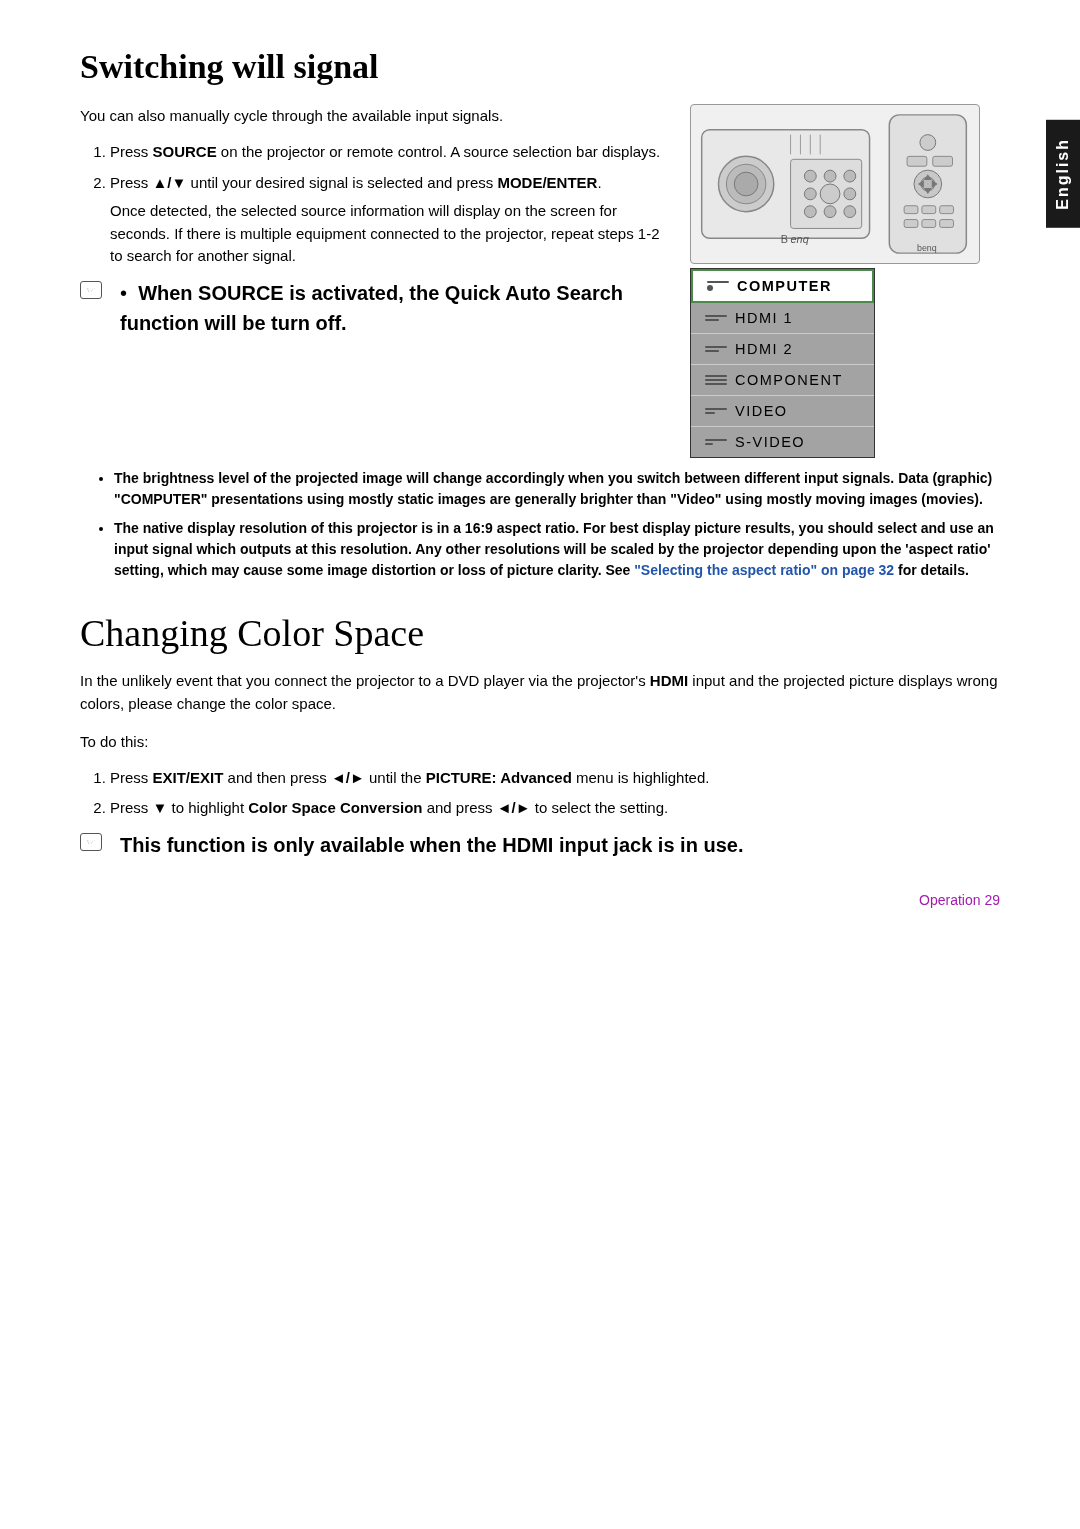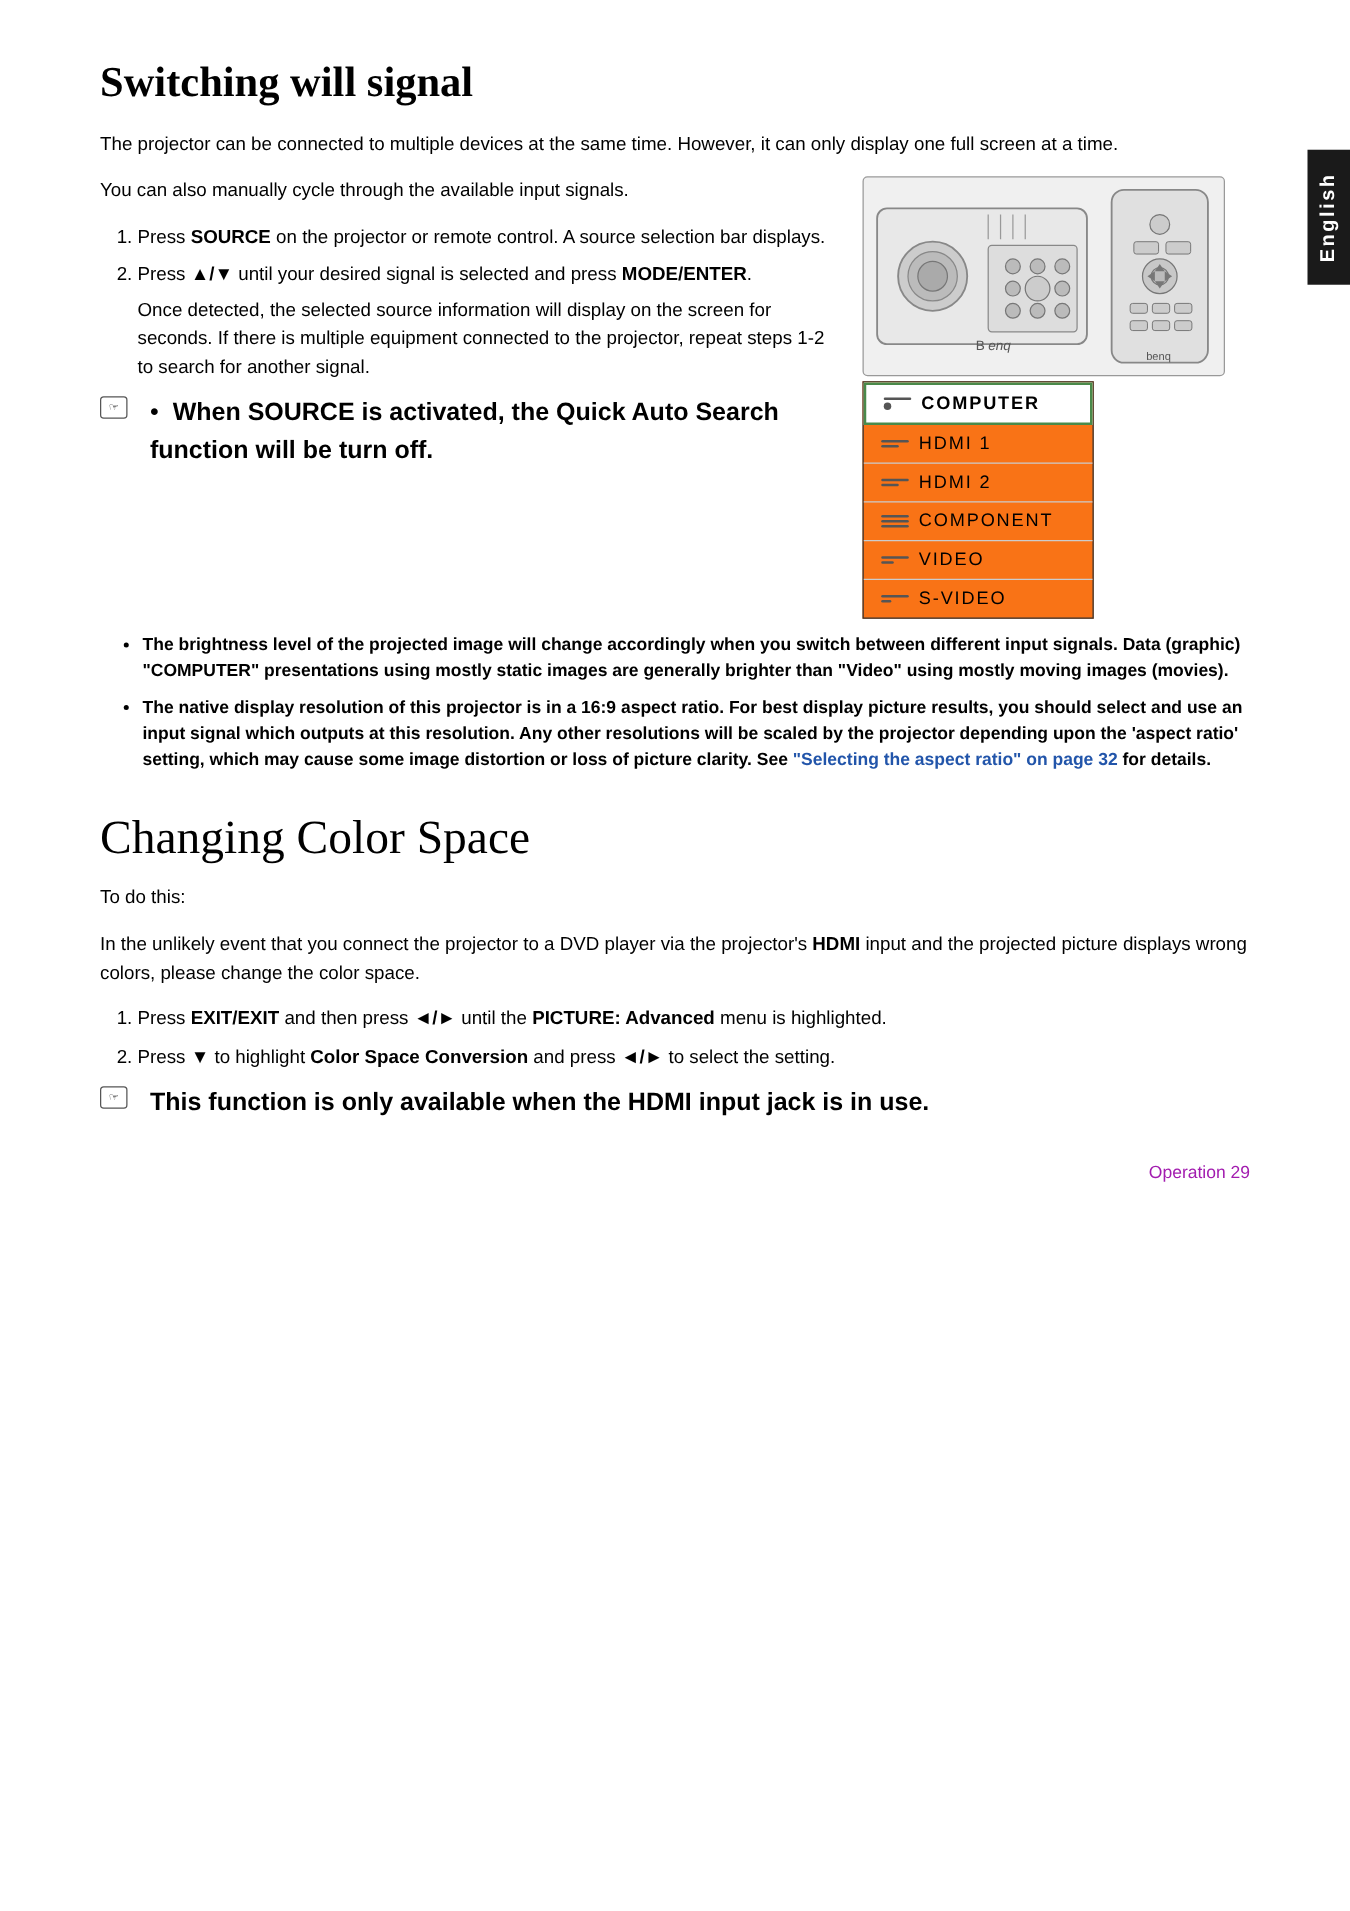"The projector can be connected" p.intro-paragraph { html: <p>The projector can be connected to multiple devices at the same time. However, it can only display one full screen at a time.</p> -> none }
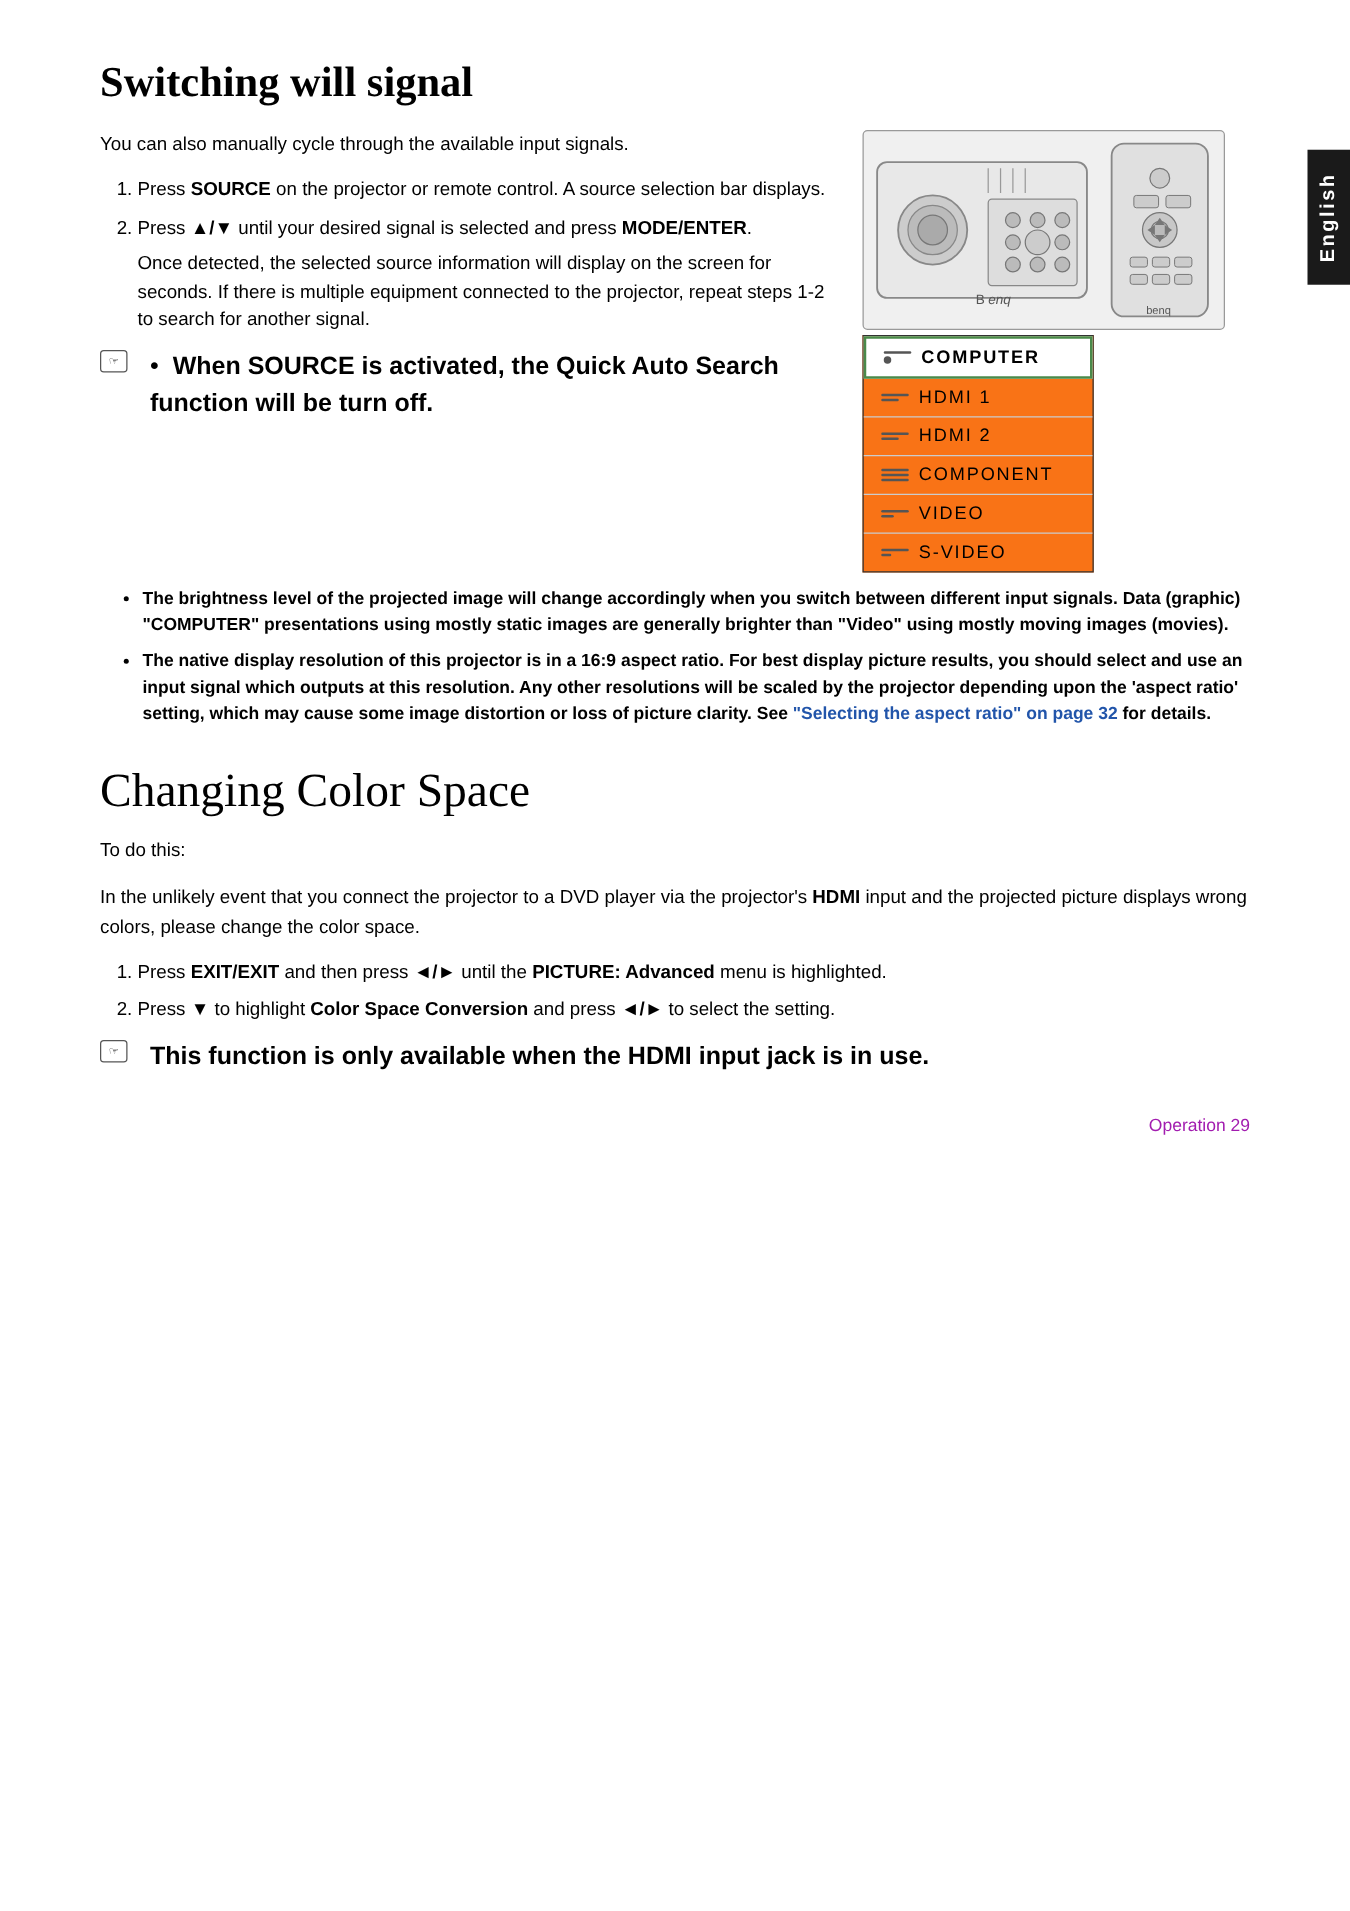"COMPUTER" .source-menu { background: #f97316 -> #a3a3a3 }
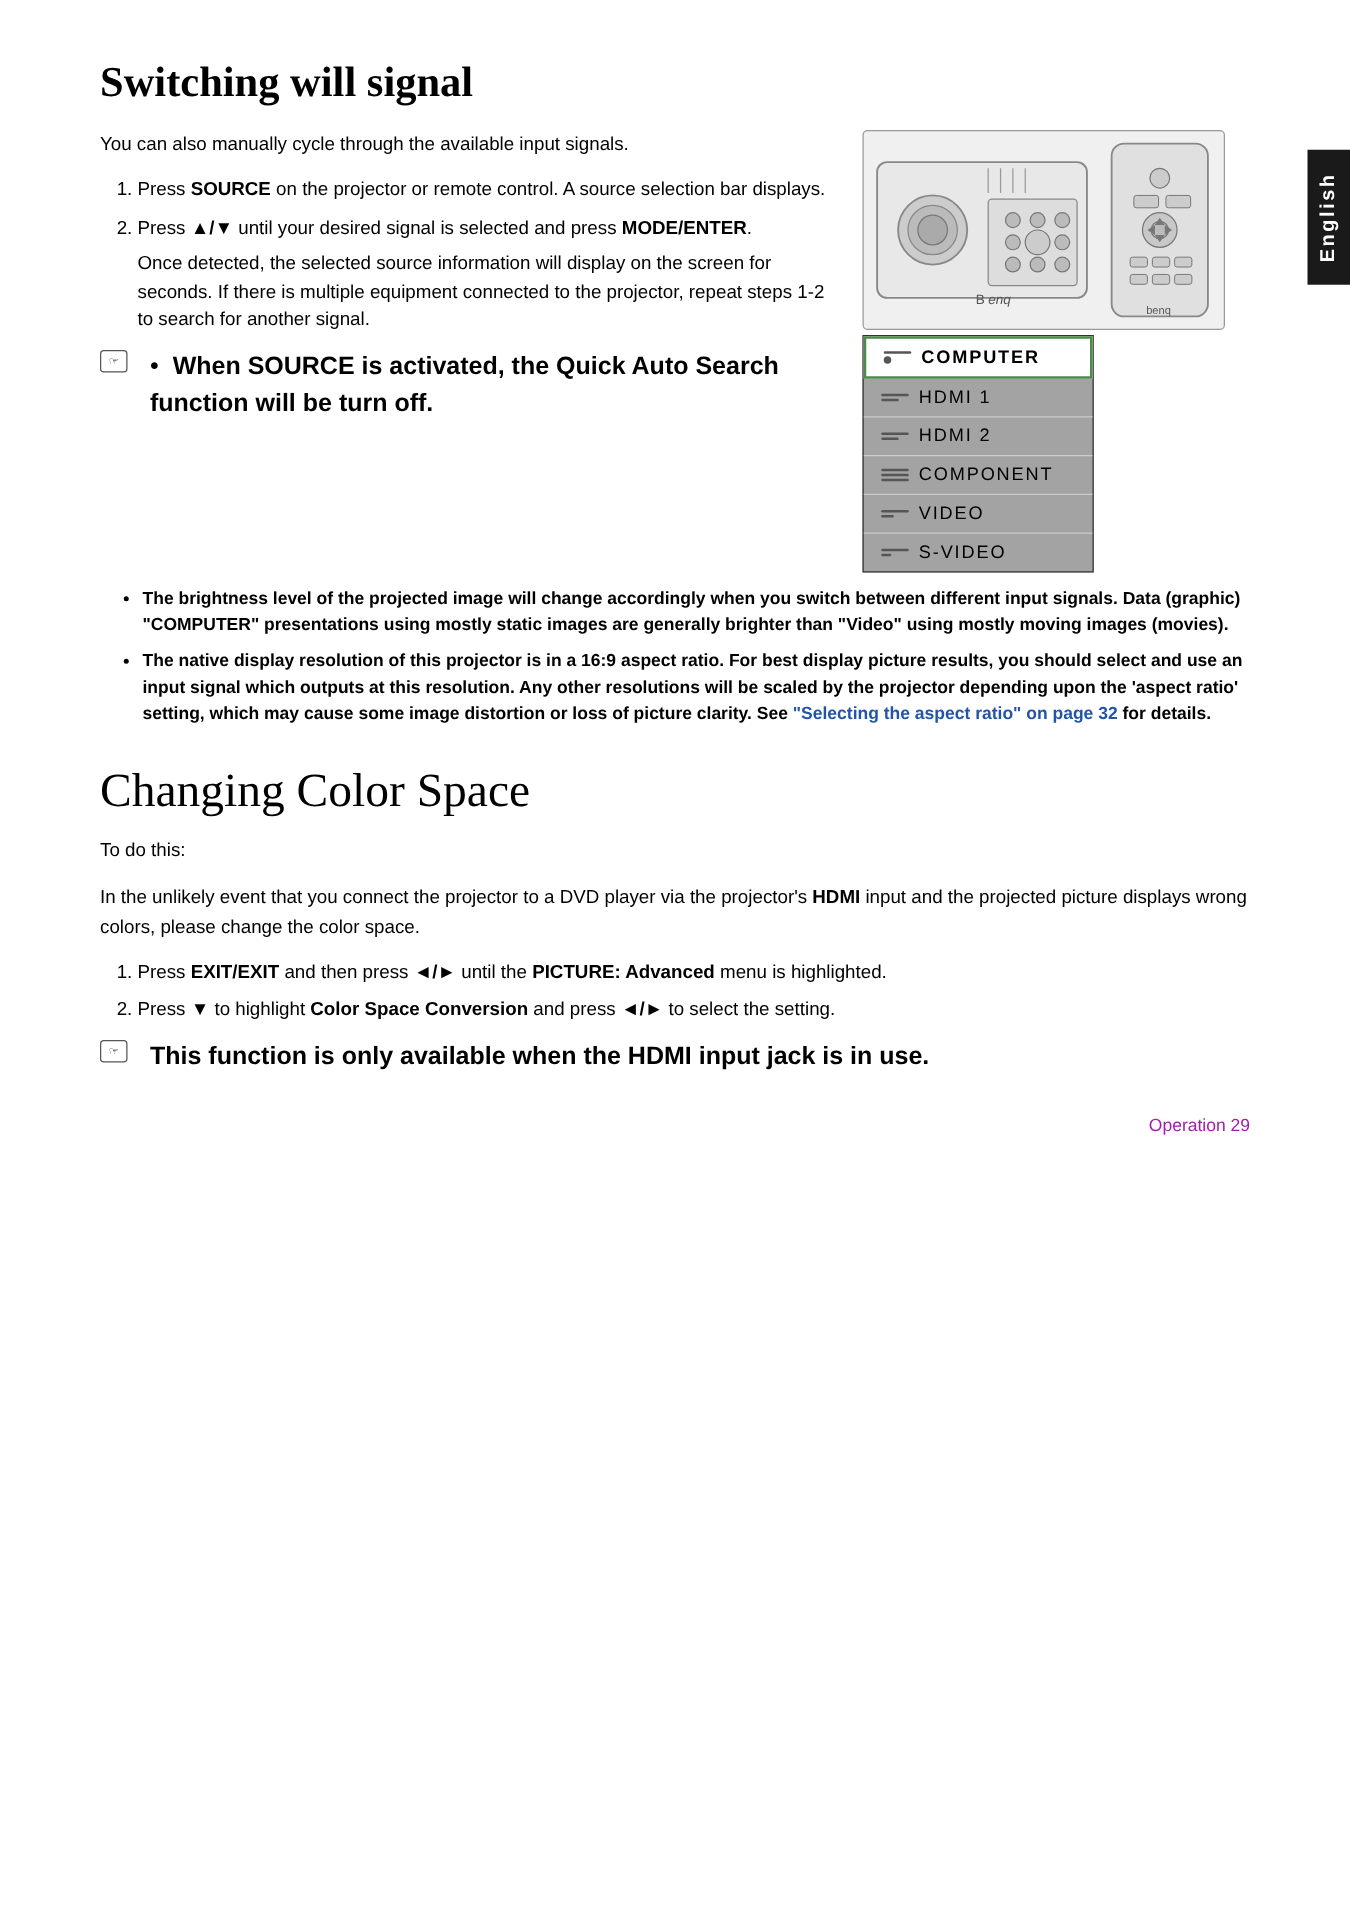"To do this:" p.intro-paragraph { order: before "In the unlikely event that" -> after "In the unlikely event that" }
